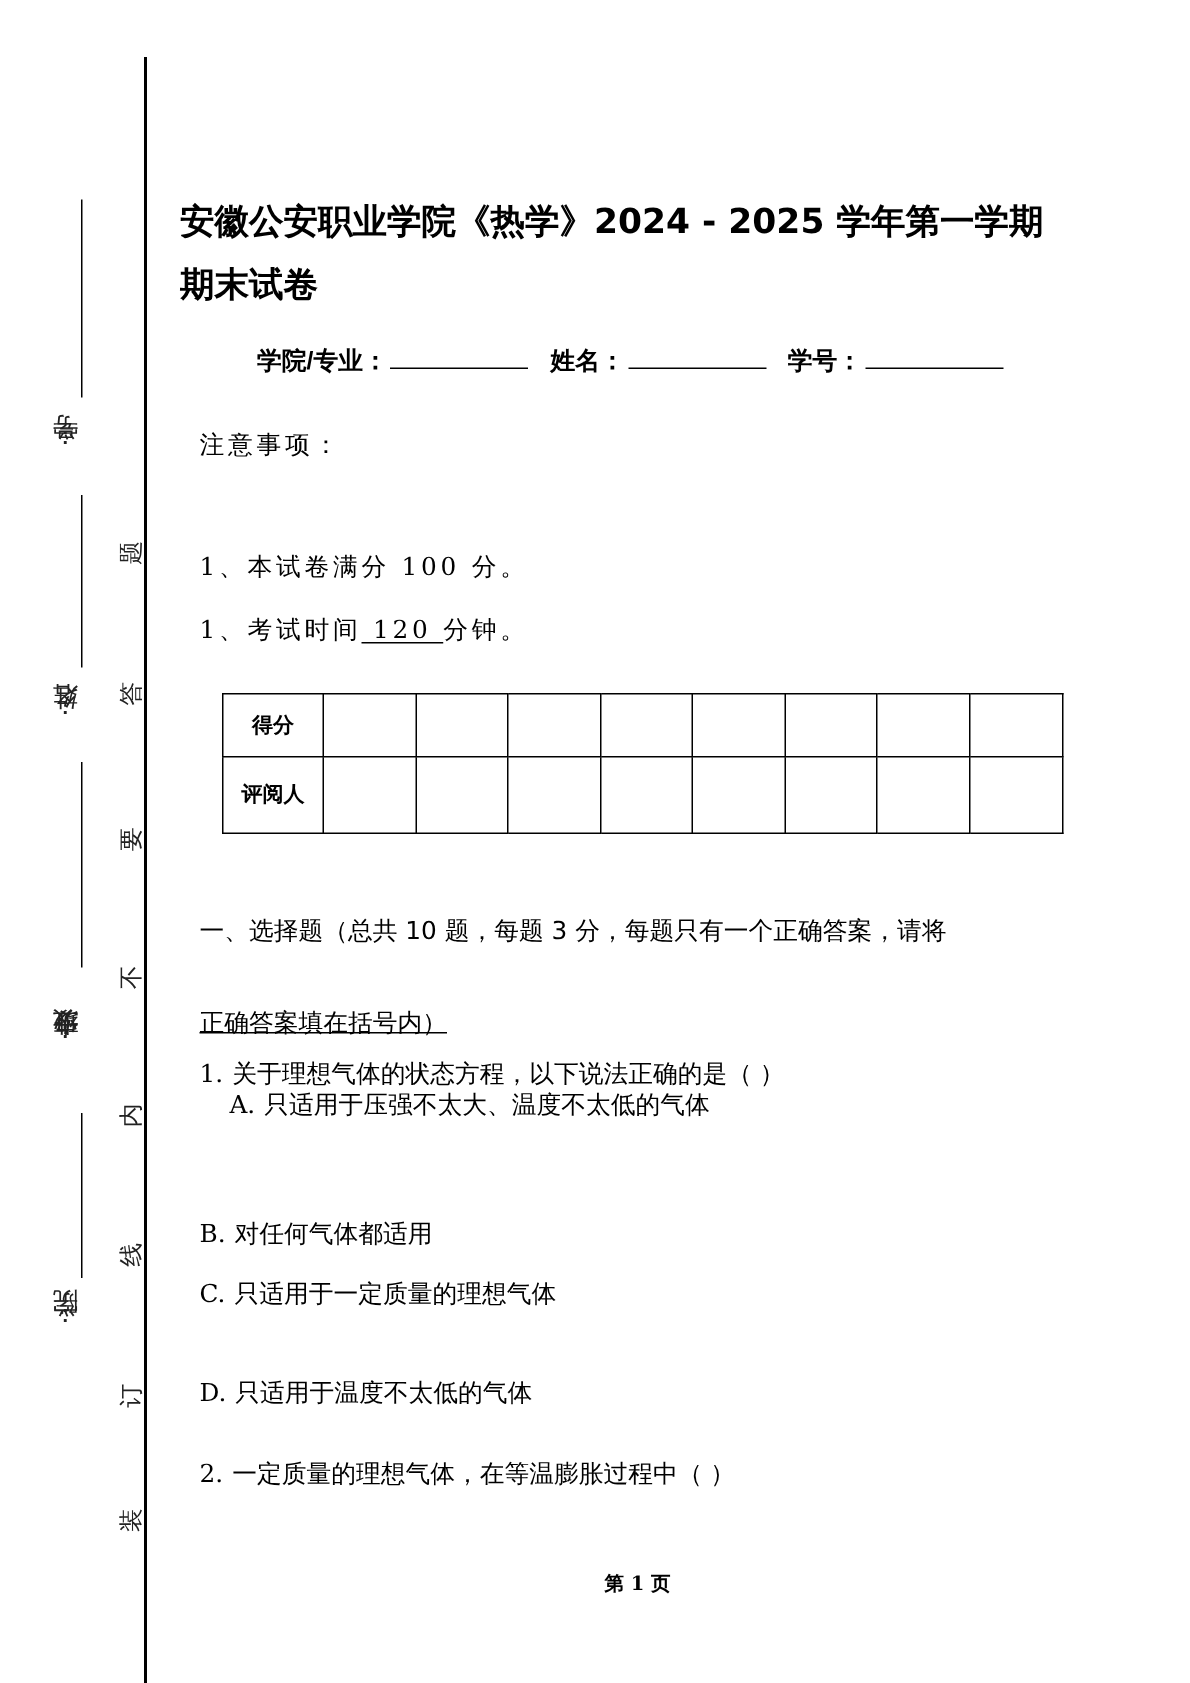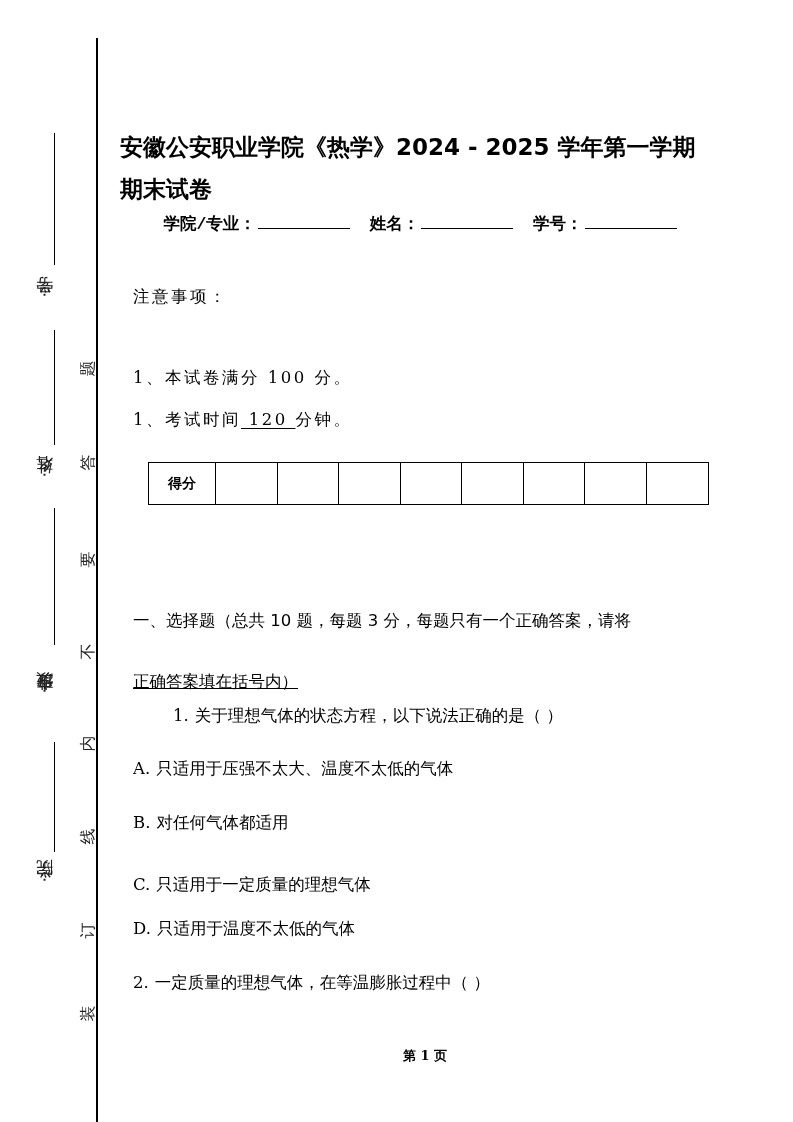"学院/专业： 姓名： 学号：" .info-row { font-family: Liberation Mono, monospace -> Liberation Sans, sans-serif; top: 213px -> 230px }
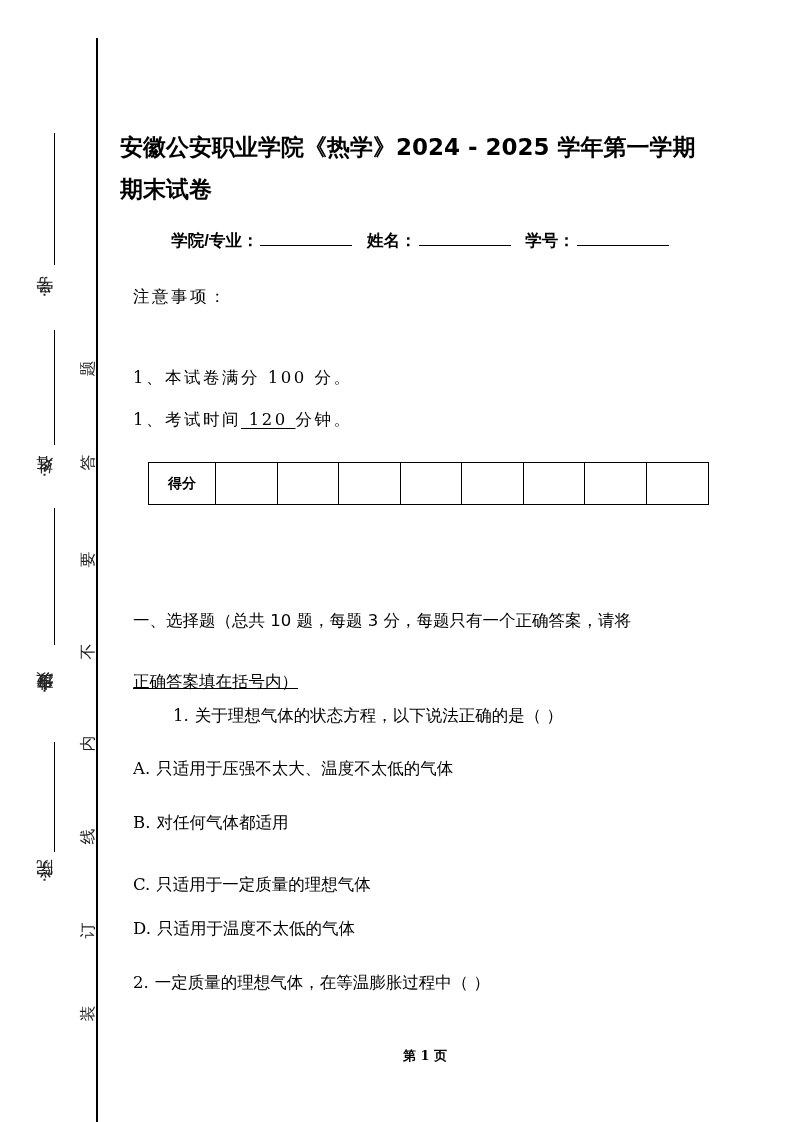"评阅人" tr.r2 { html: none -> <tr> <td>评阅人</td> <td></td> <td></td> <td></td> <td></td> <td></td> <td></td> <td></td> <td></td> </tr> }
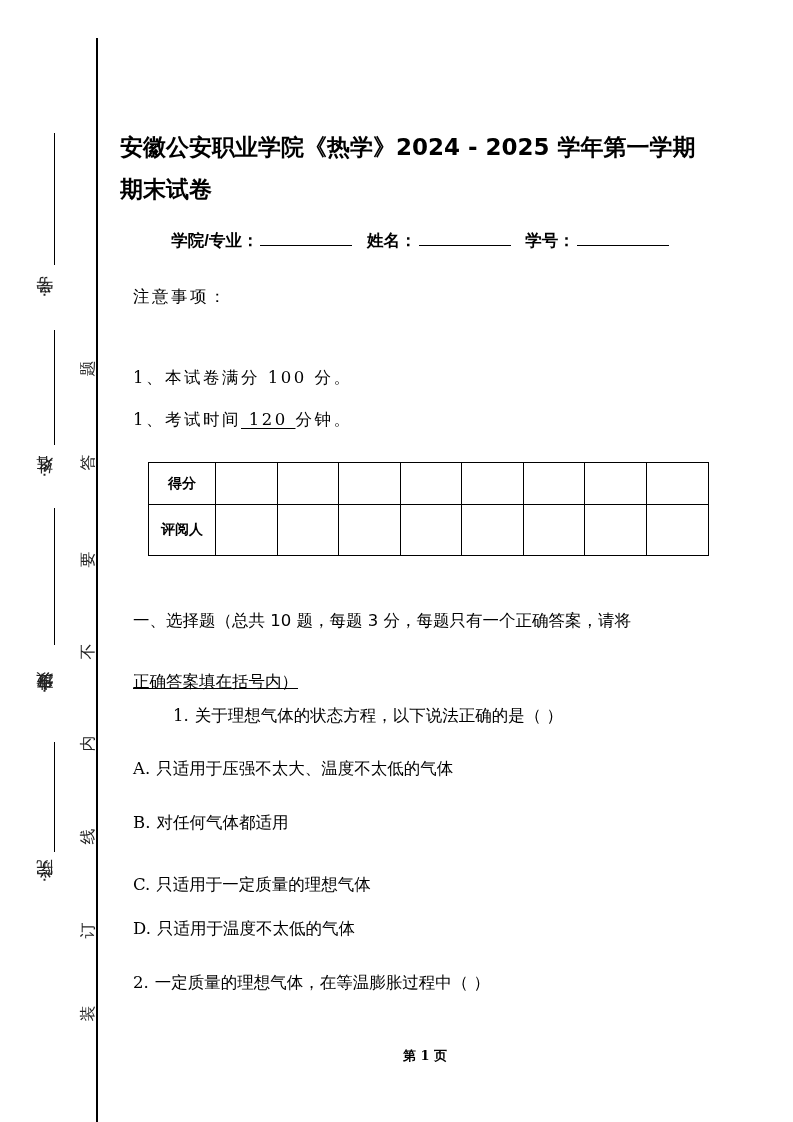"1. 关于理想气体的状态方程，以下说法正确的是（ ）" div.q { margin-left: 40px -> none }
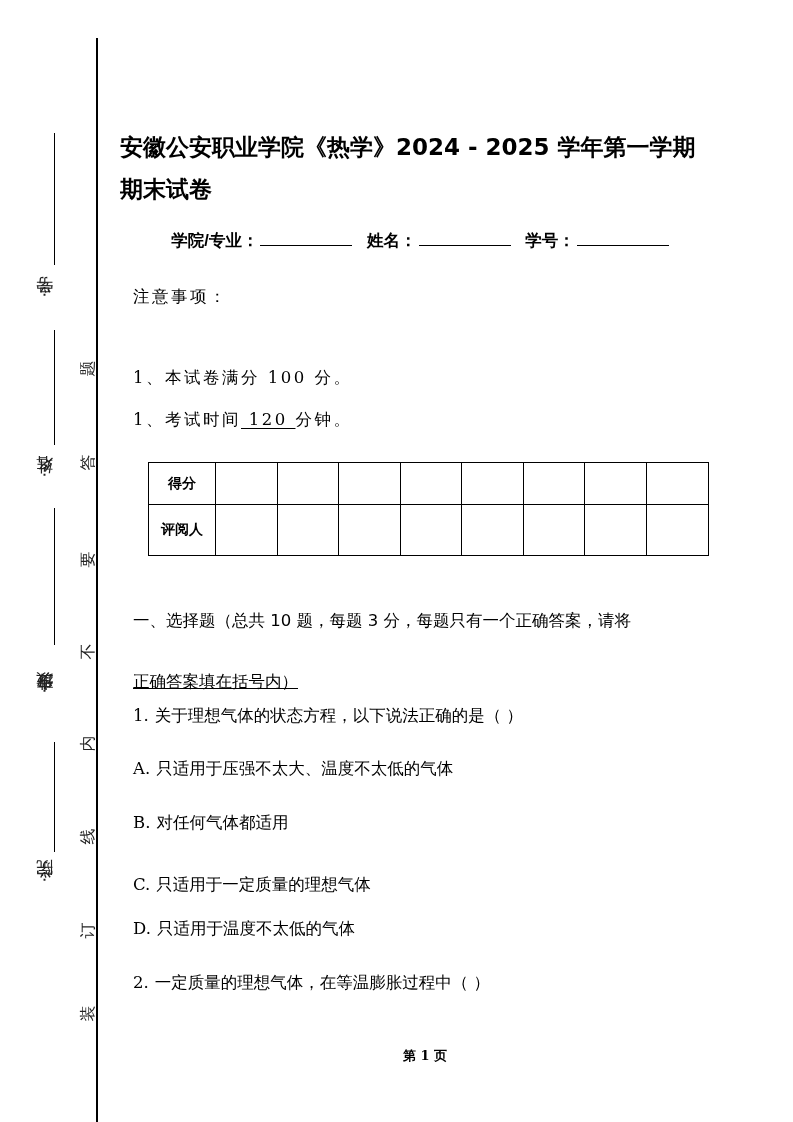"A. 只适用于压强不太大、温度不太低的气体" div.q { margin-left: none -> 20px; top: 758px -> 726px }
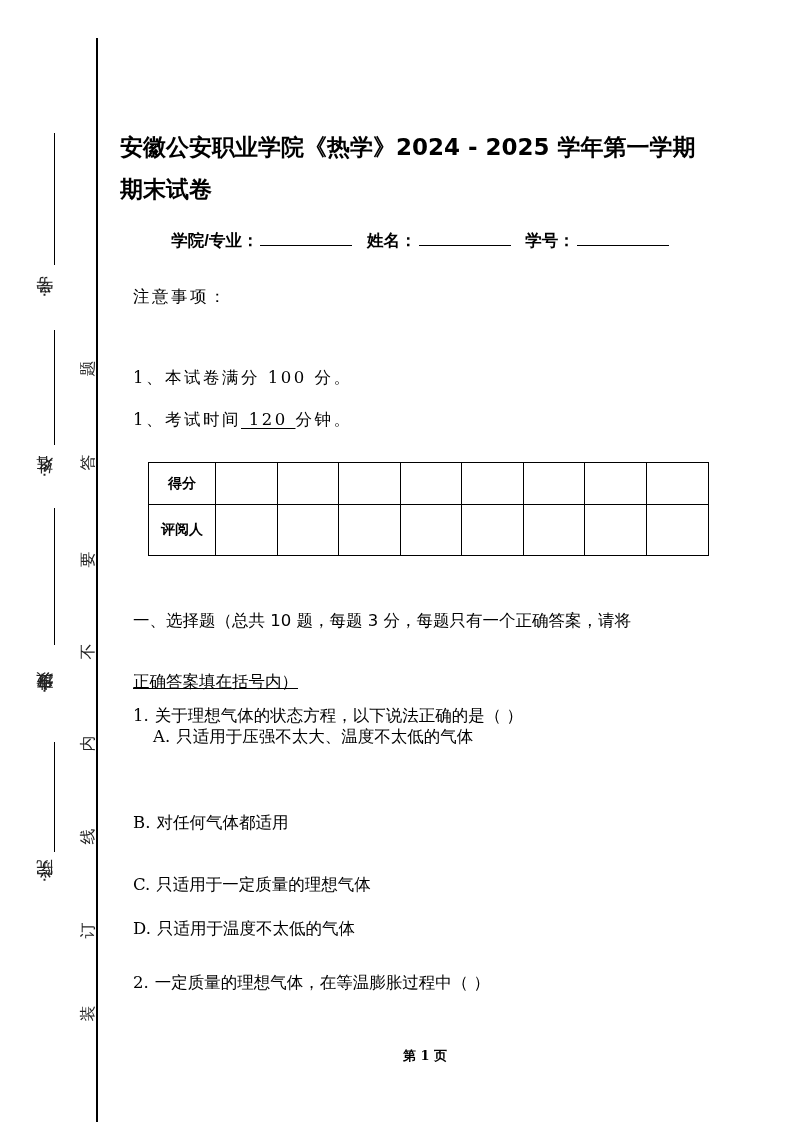"C. 只适用于一定质量的理想气体" div.q { top: 874px -> 852px }
